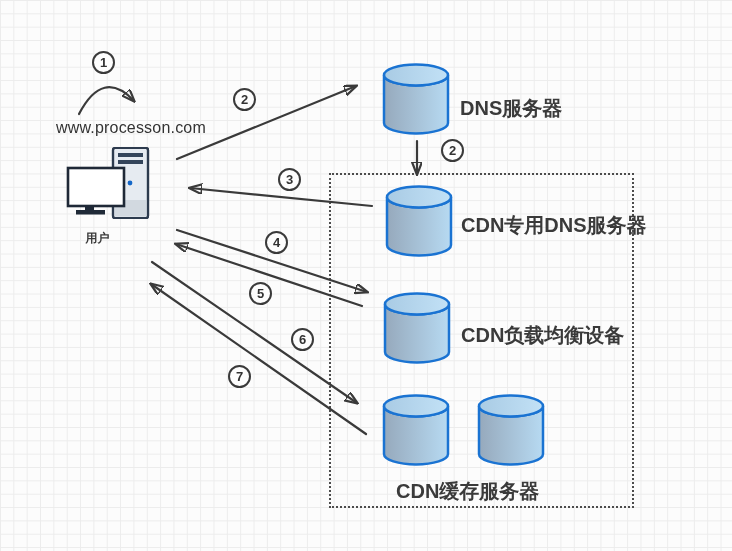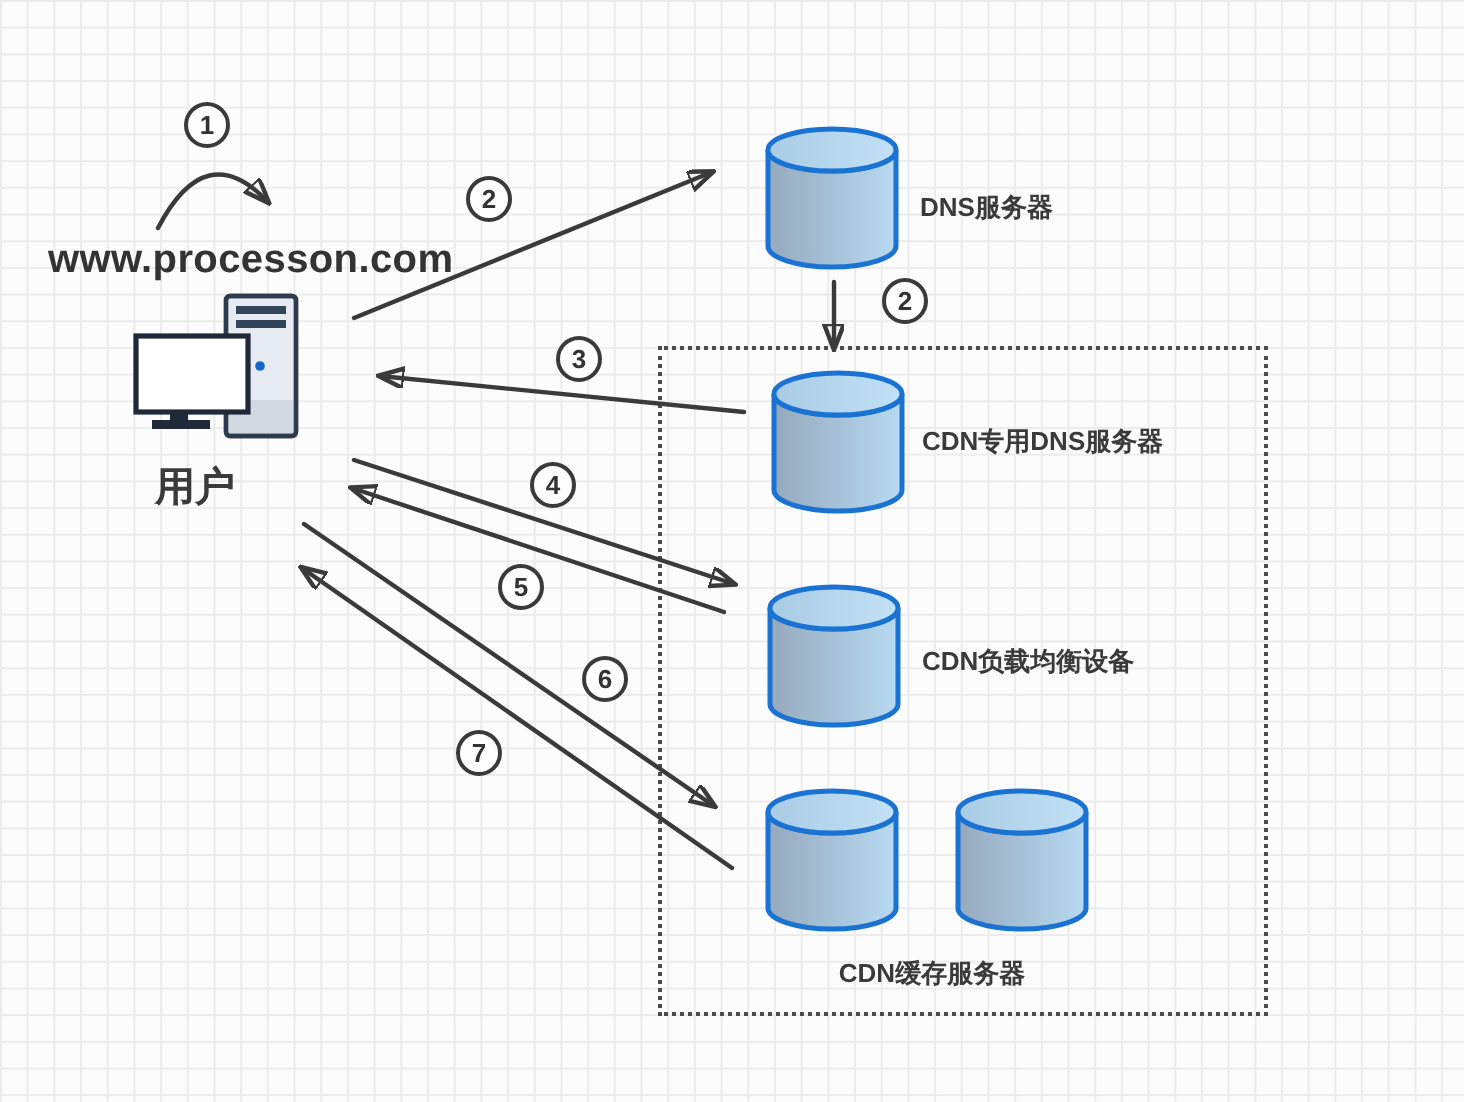"DNS服务器" .node-label { font-size: 13px -> 20px }
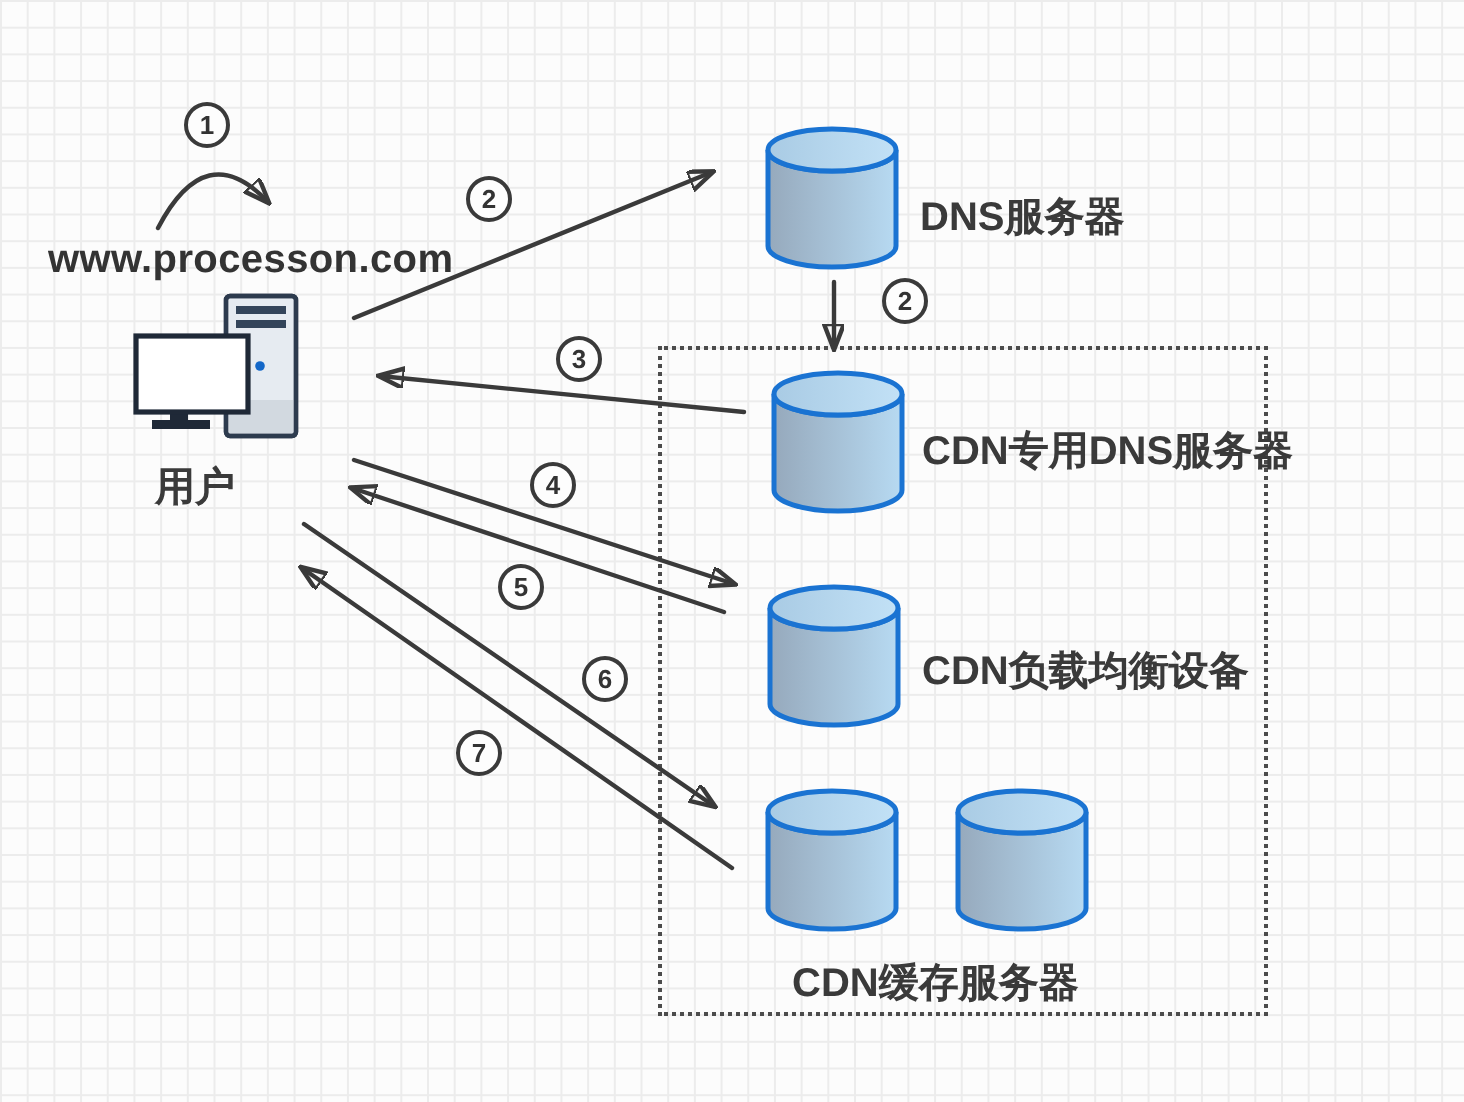"www.processon.com" .url-label { font-size: 20px -> 16px; font-weight: bold -> normal; text-align: center -> right }
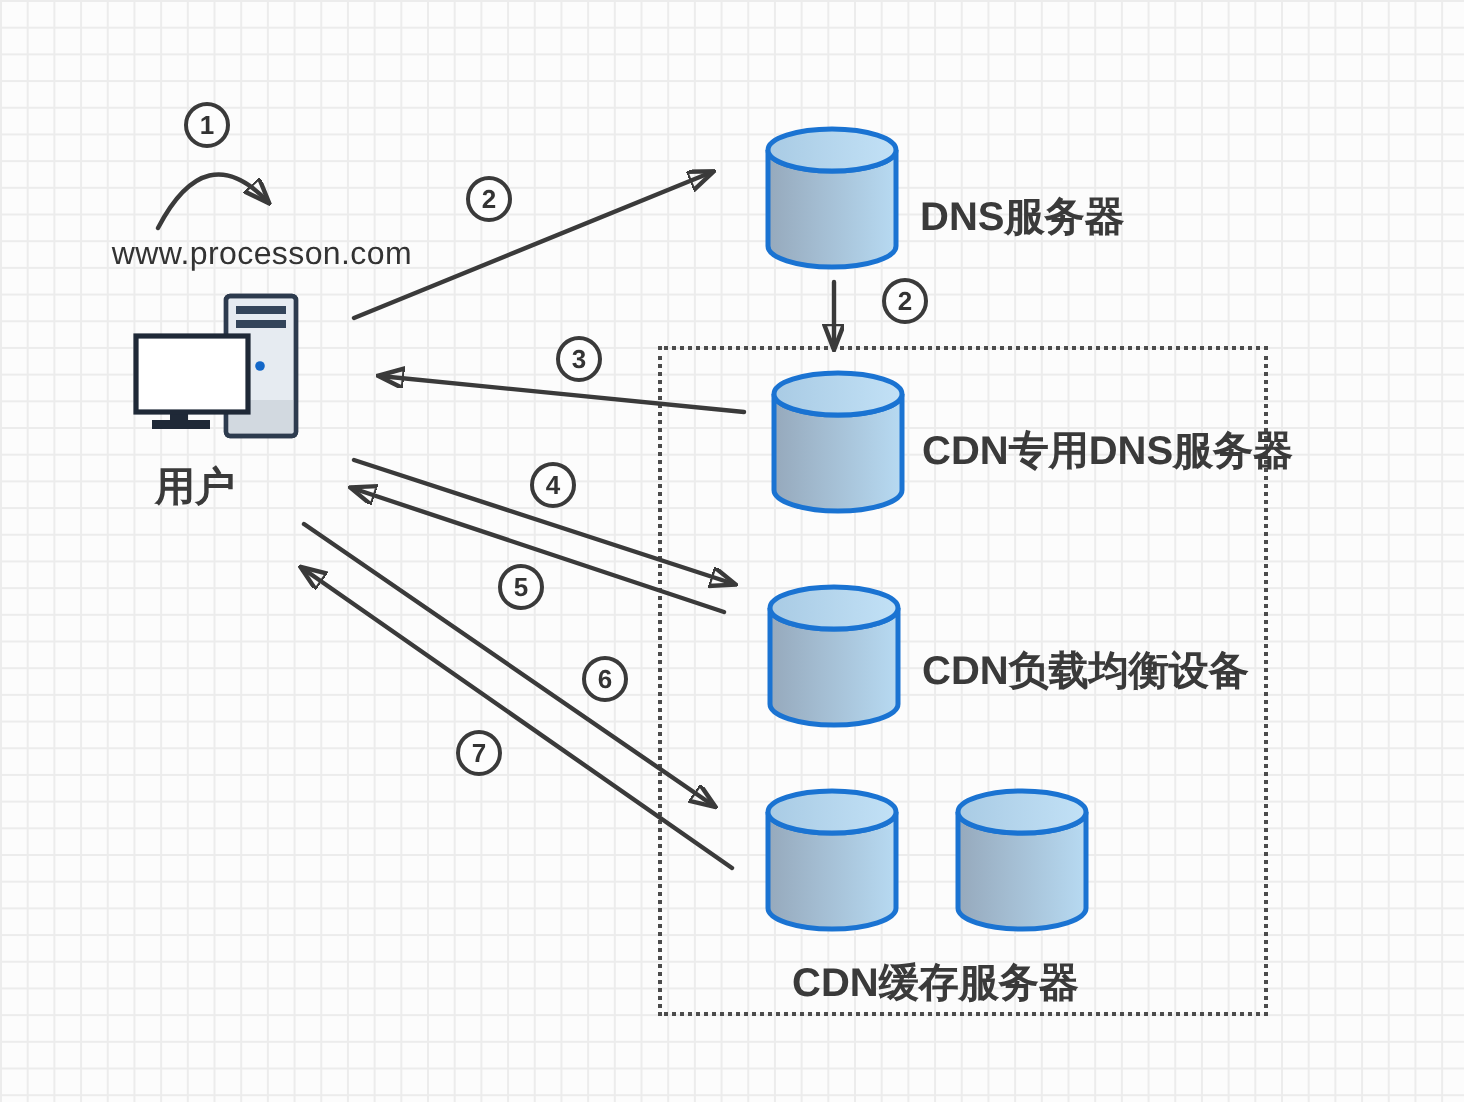"用户" div.node-label { font-size: 20px -> 12px }
